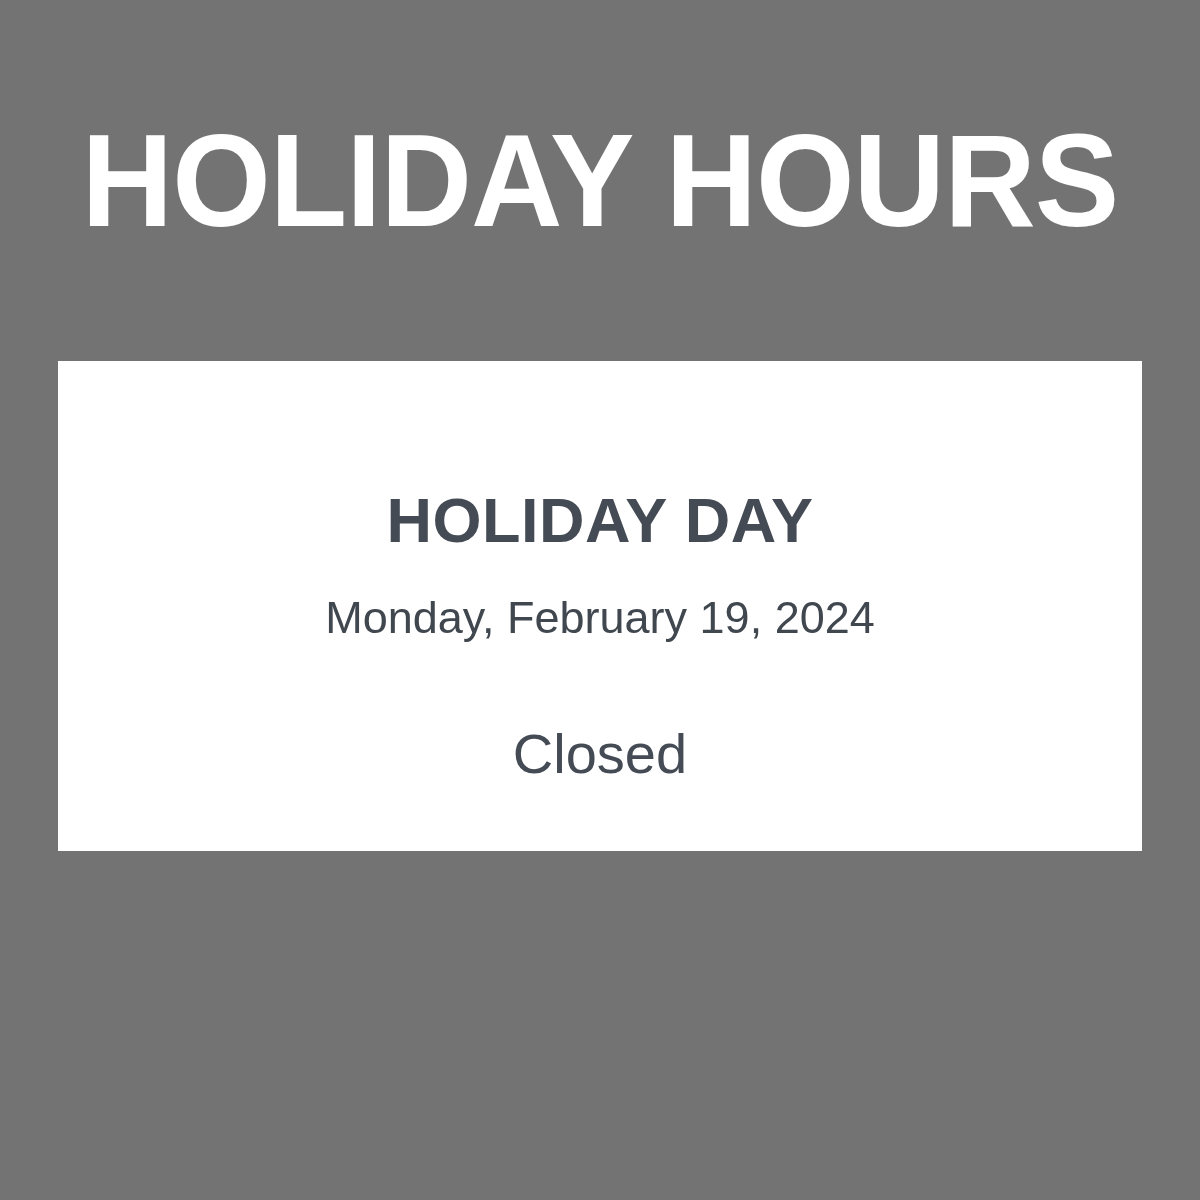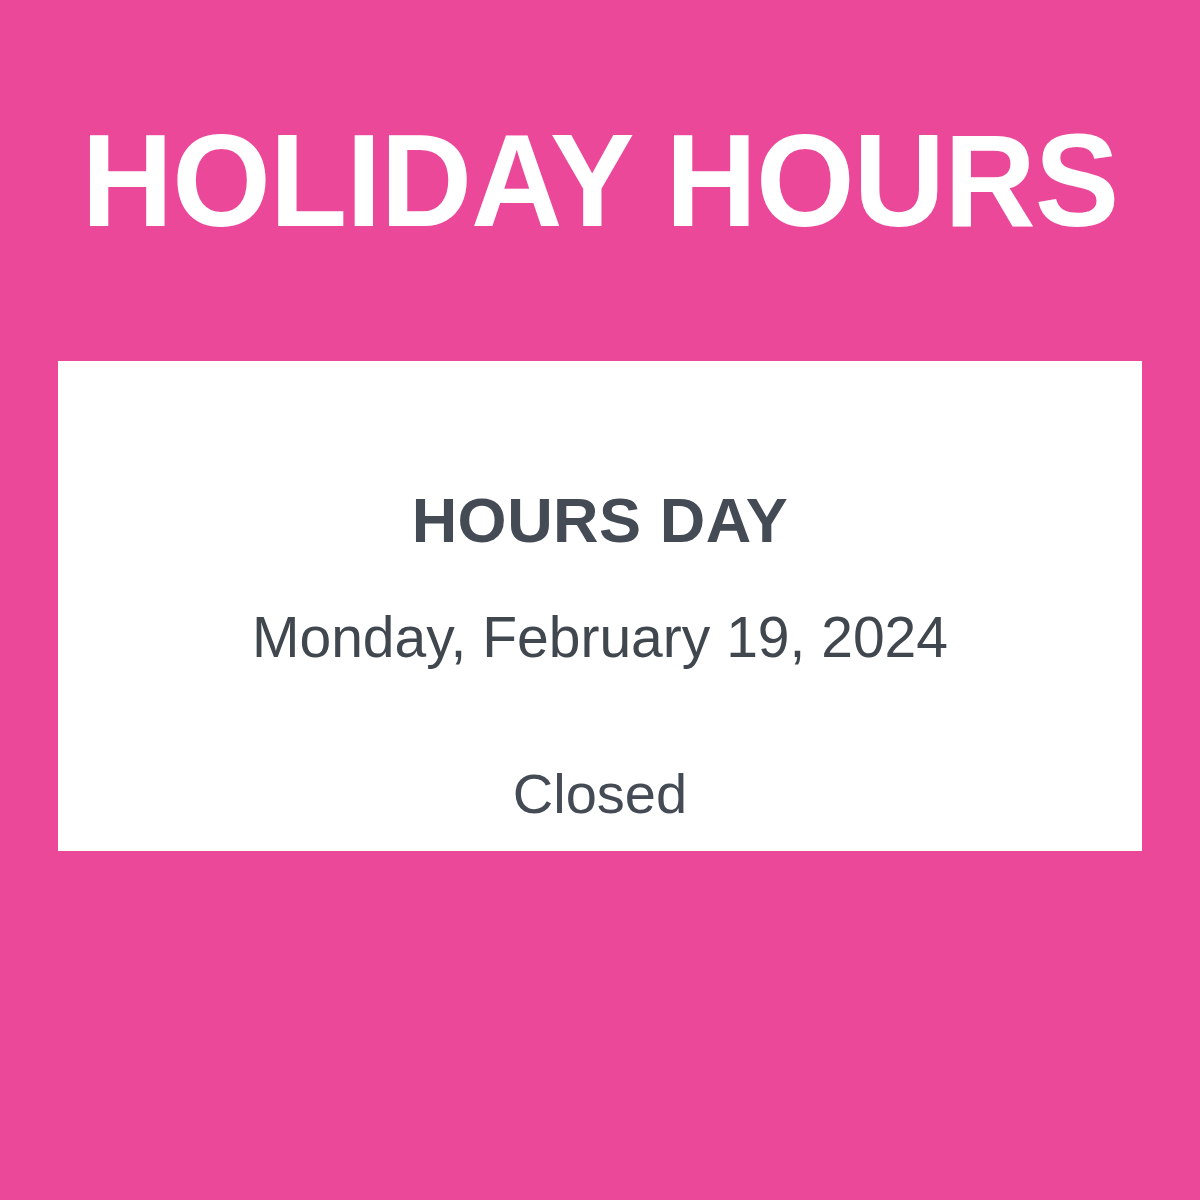"HOLIDAY HOURS" #sign { background: #ec4899 -> #737373 }
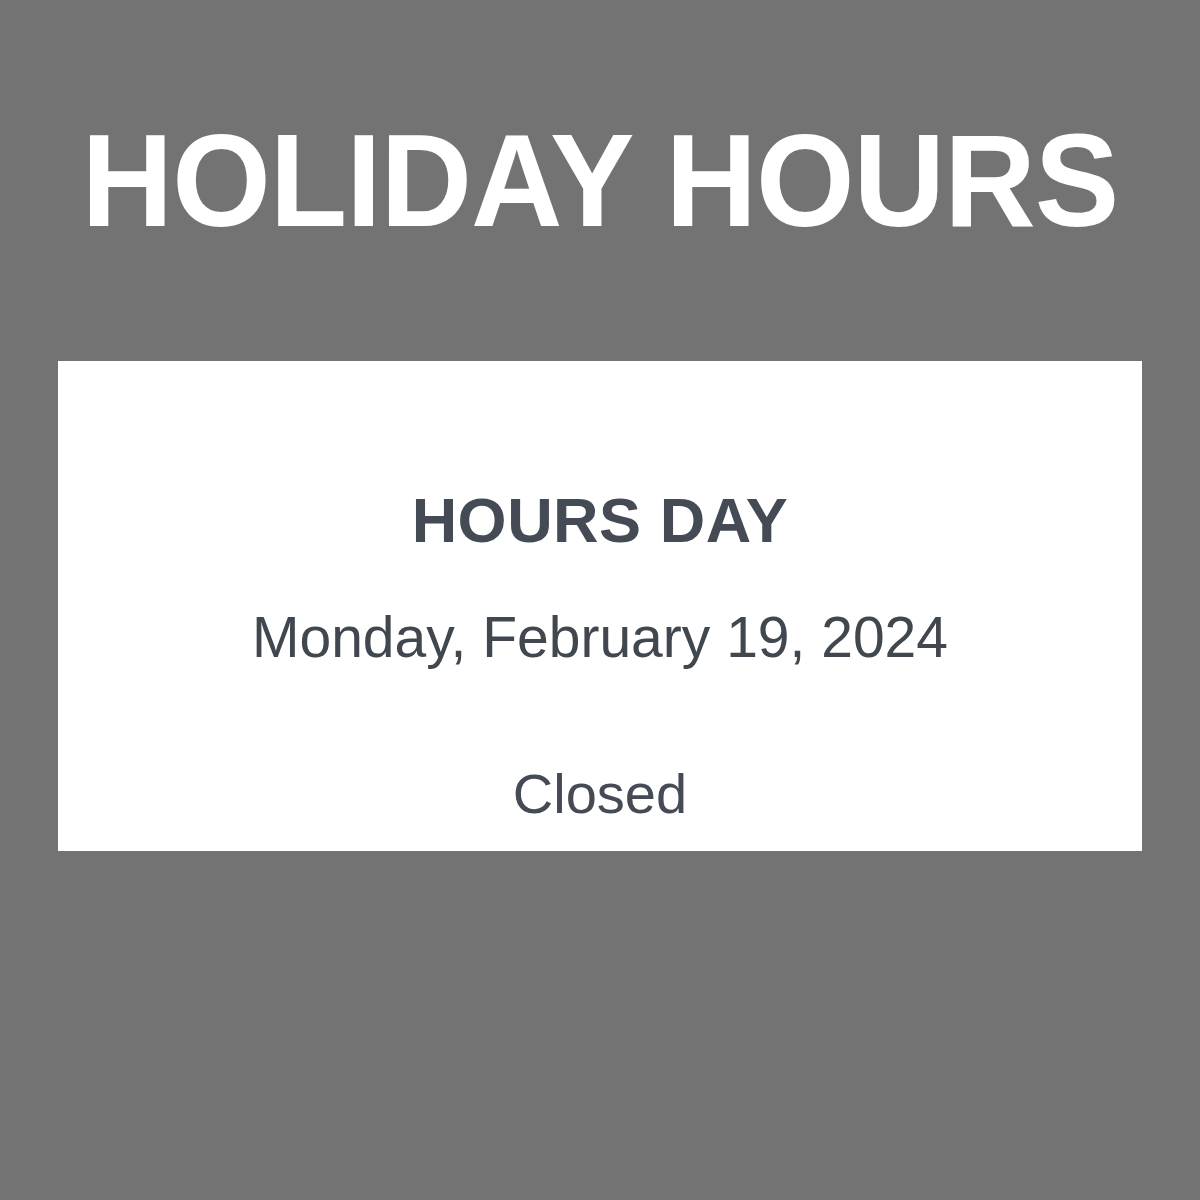"HOURS DAY" div.event-name { text: HOURS -> HOLIDAY }
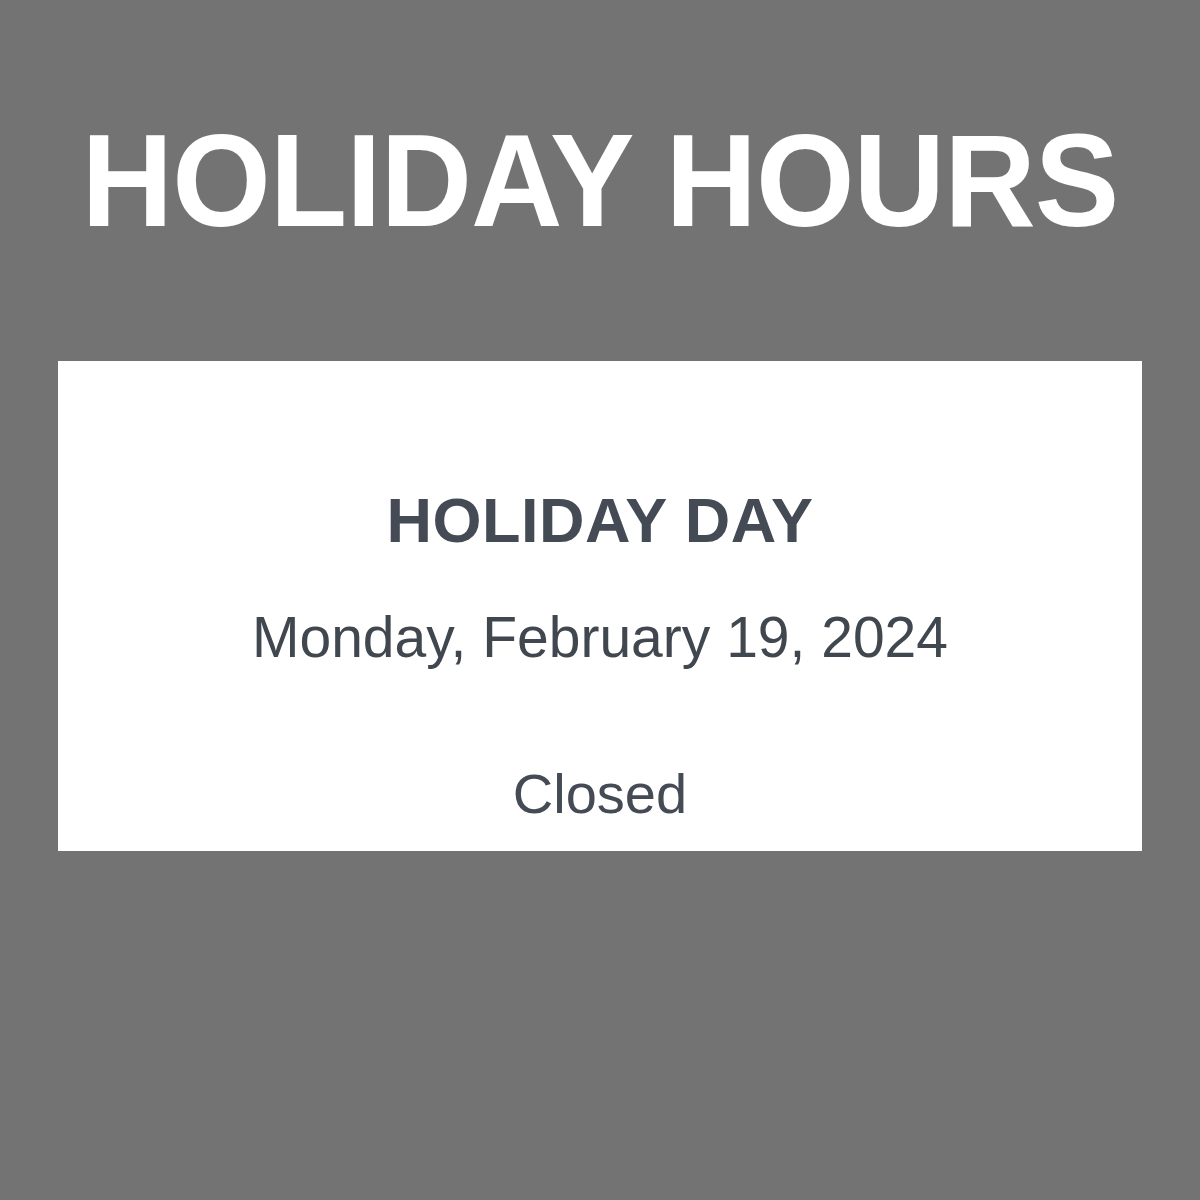"Monday, February 19, 2024" .event-date { font-size: 57px -> 45px; margin: 14px -> 0 }
